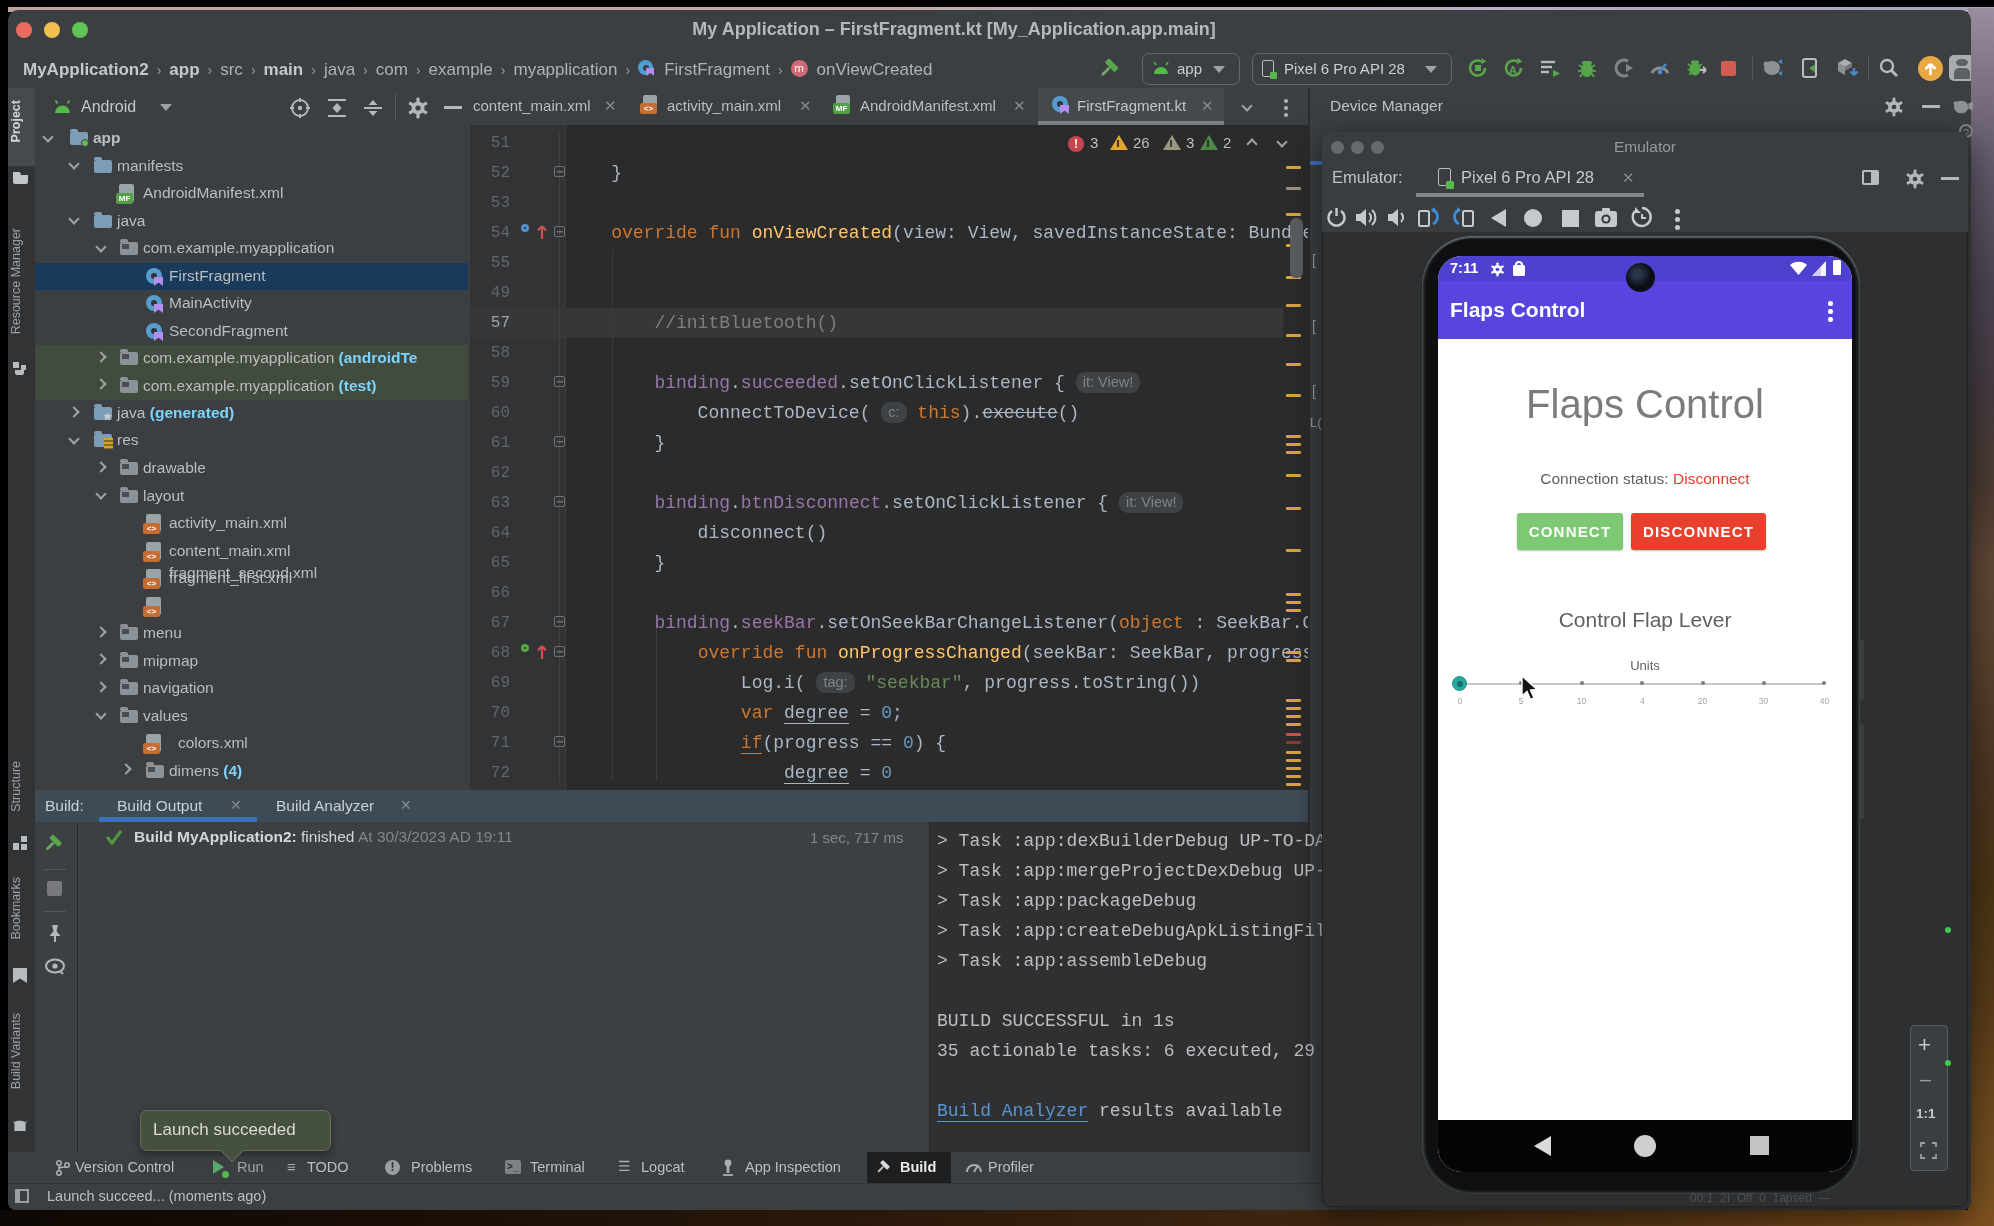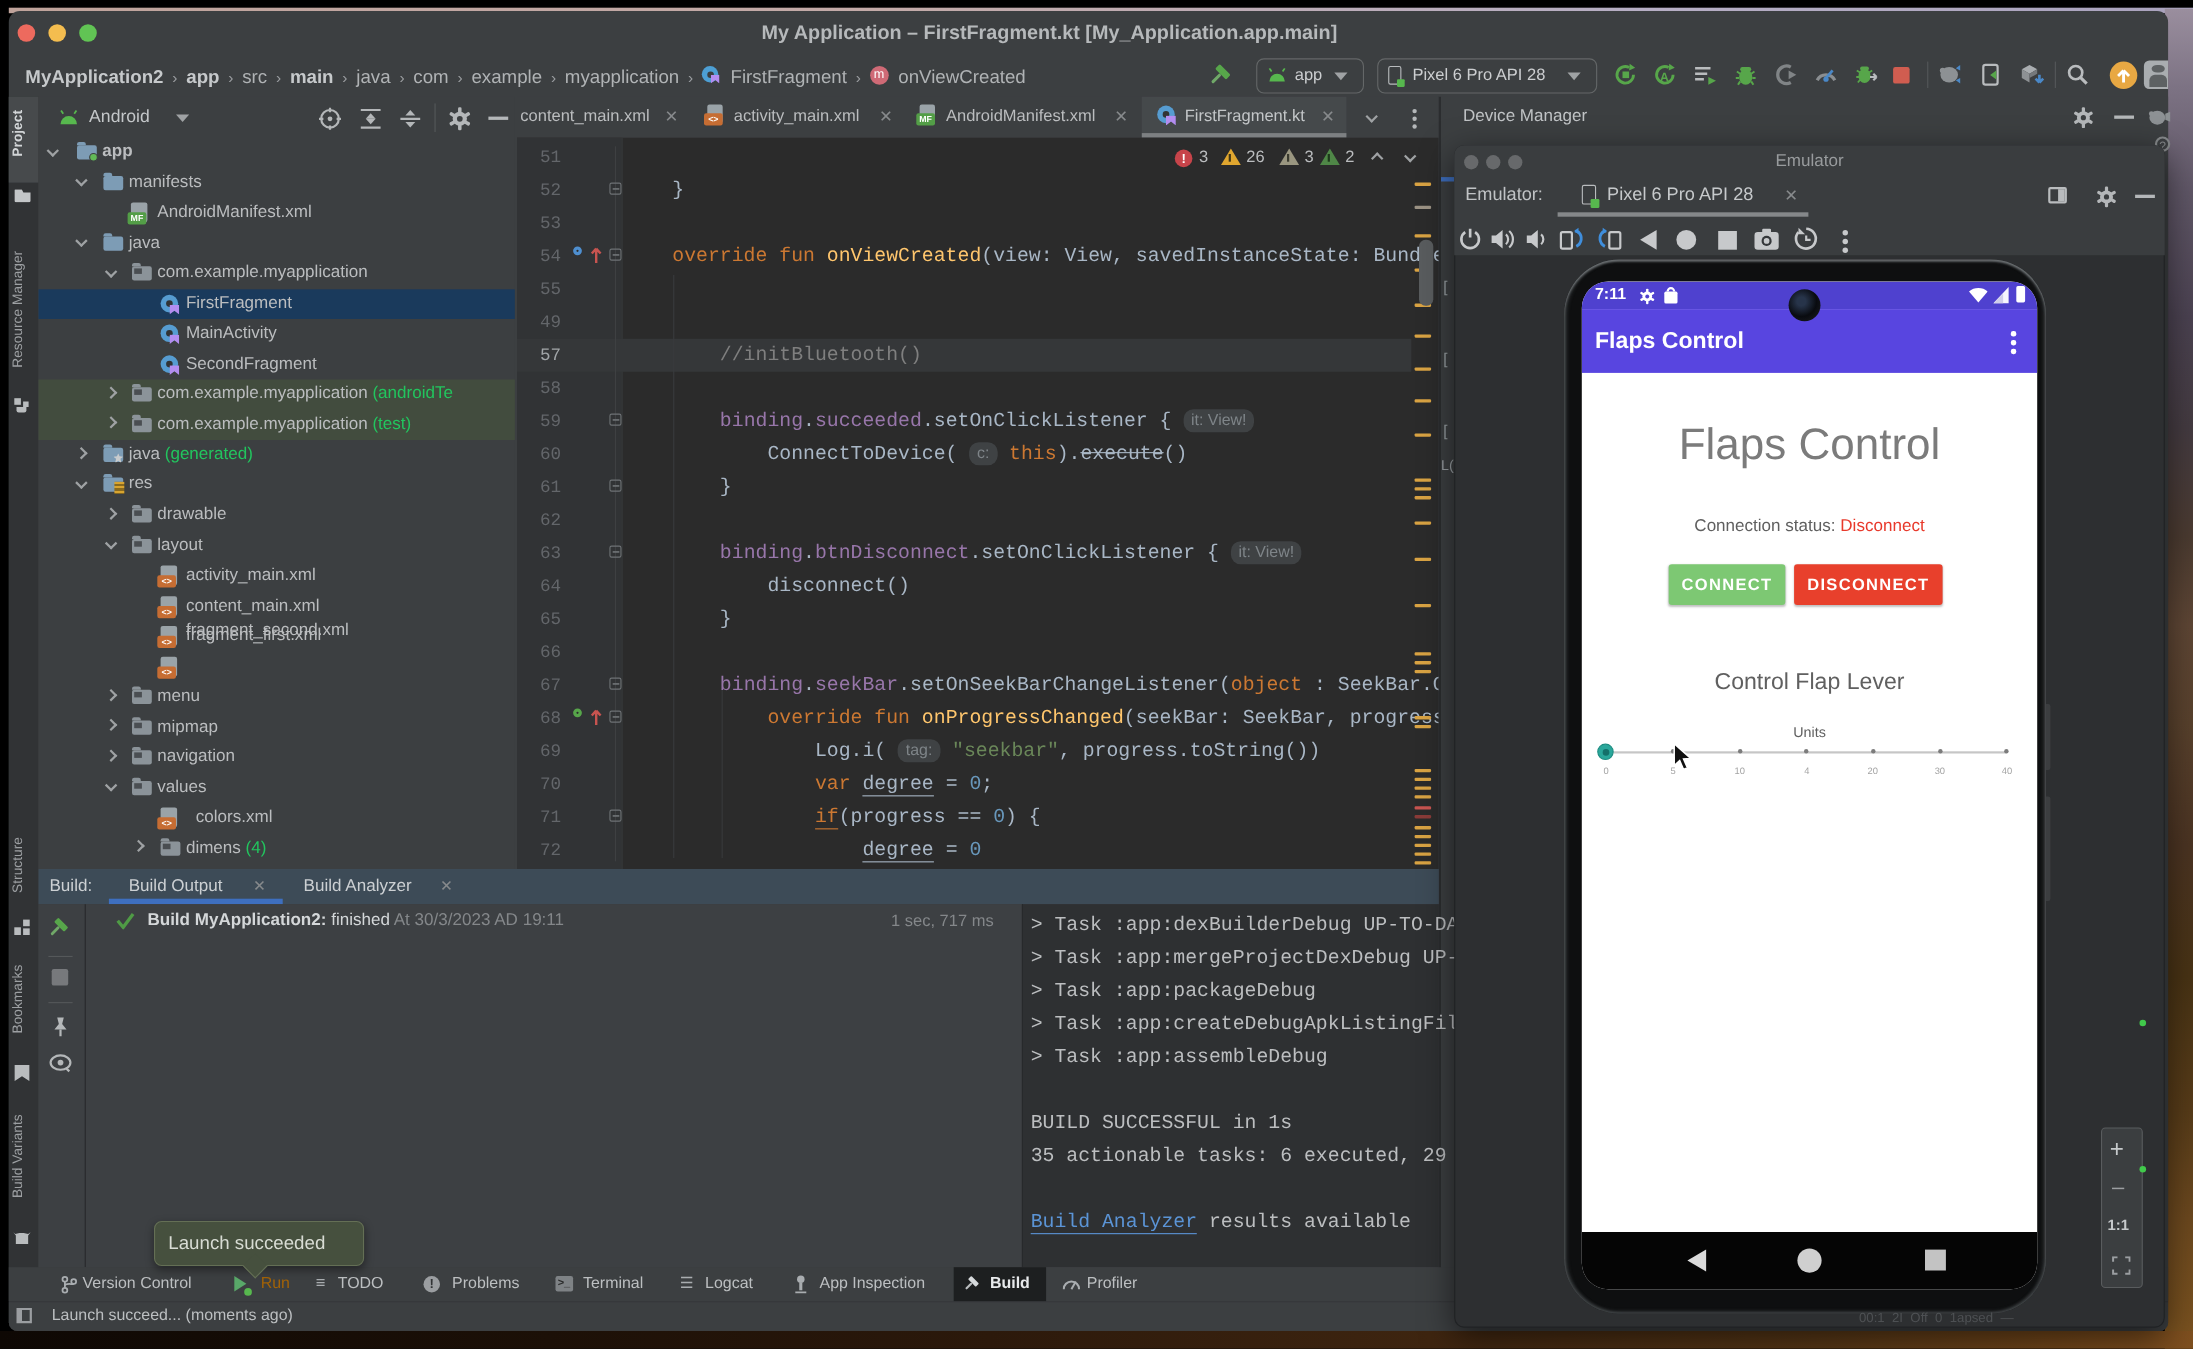"(androidTe" .gray { color: #22c55e -> #7dd3fc; font-weight: none -> bold }
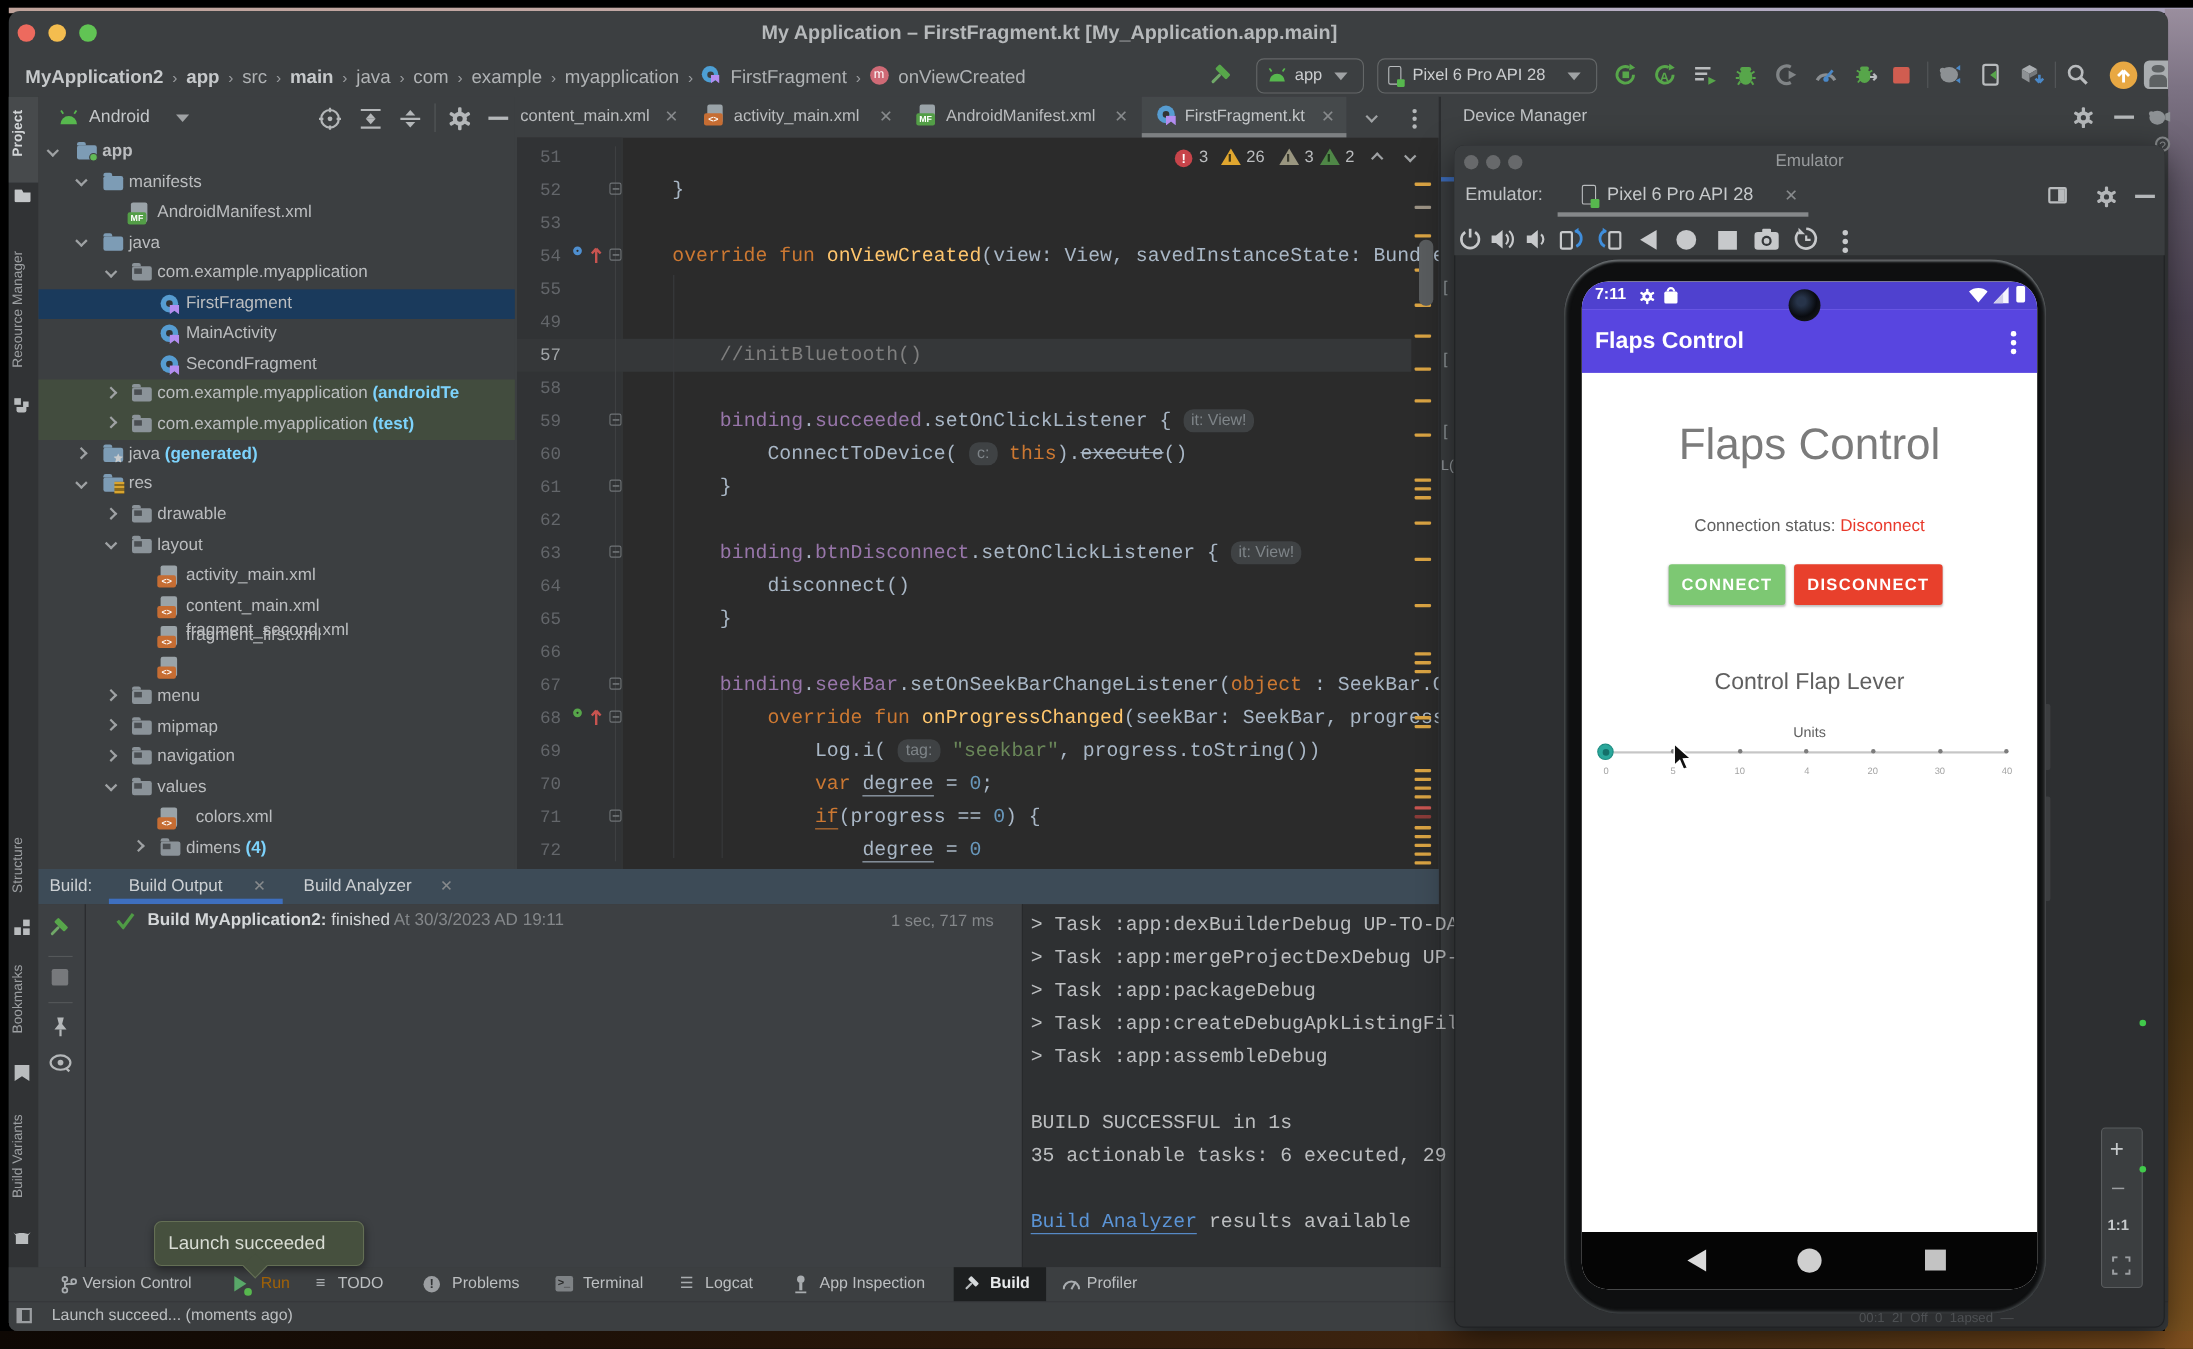"Run" div.a { color: #a16207 -> #a3a3a3 }
